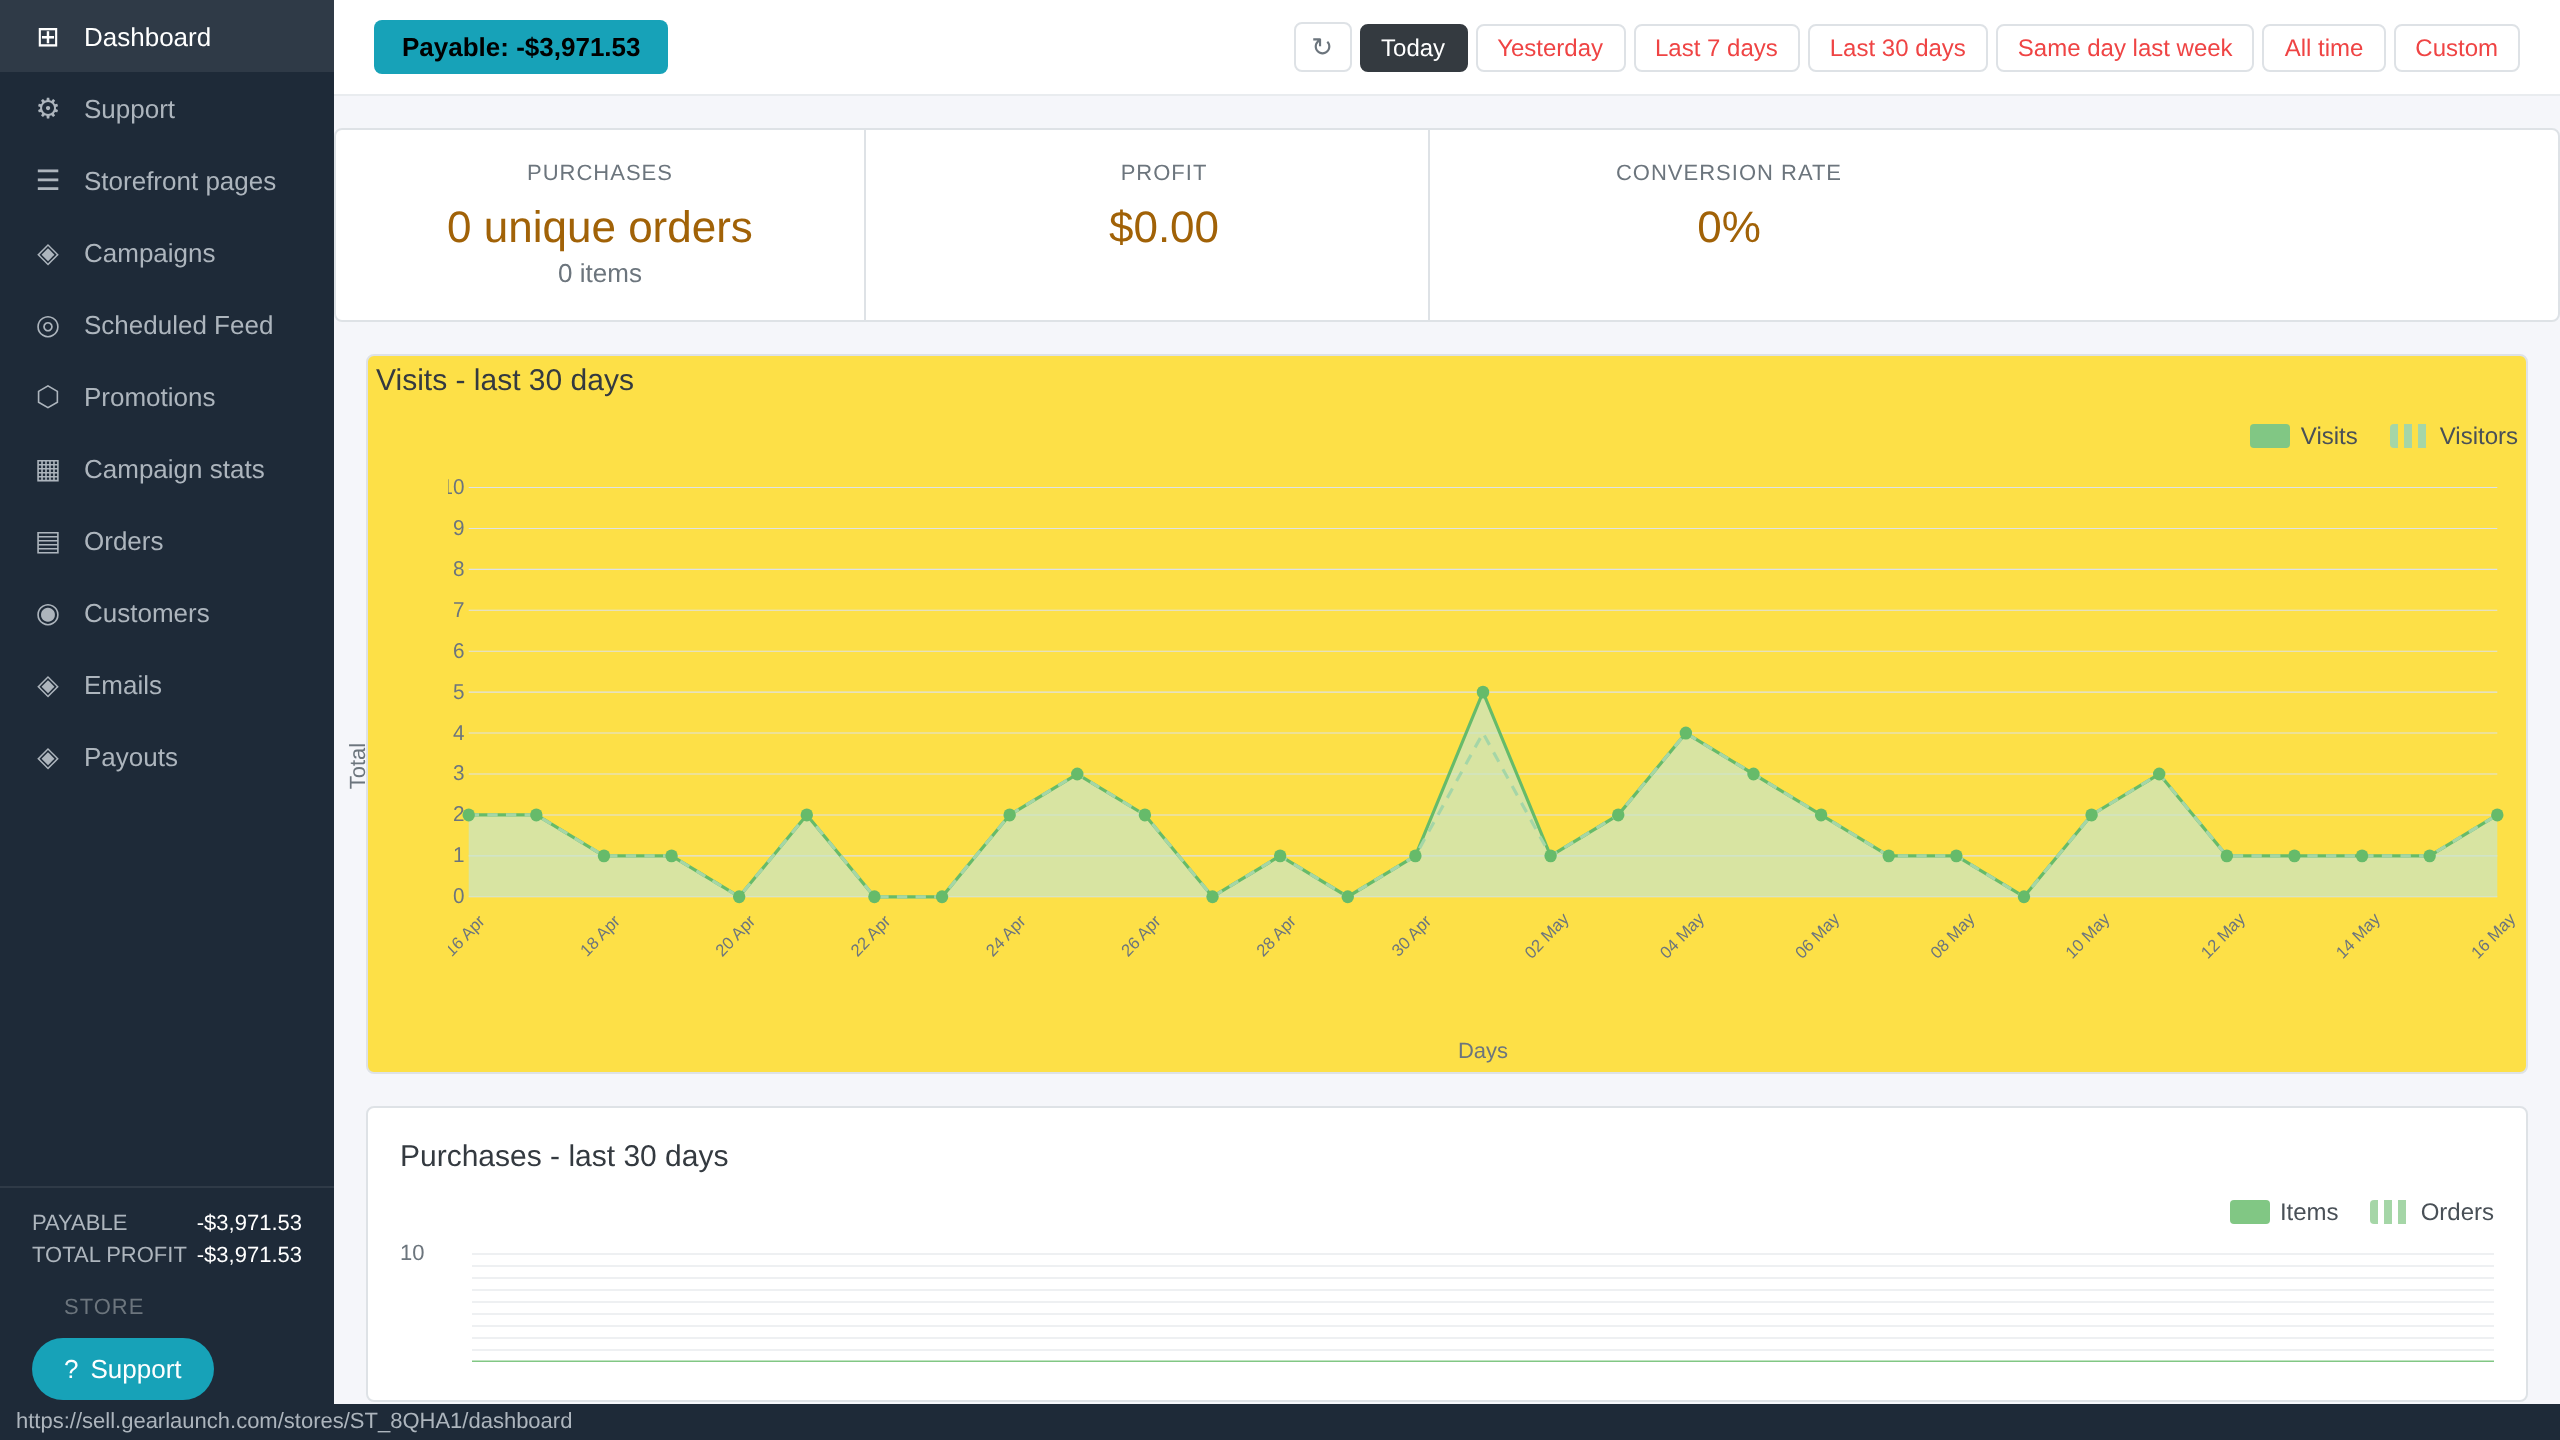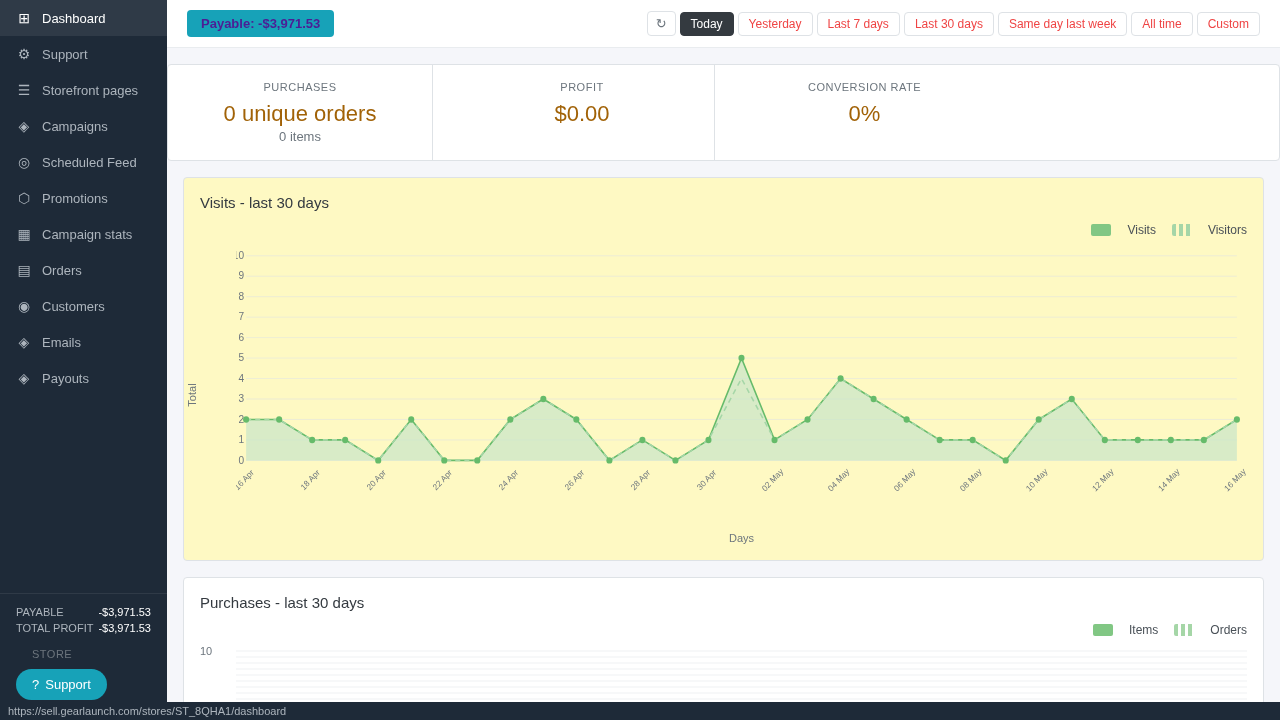"Payable: -$3,971.53" .payable-badge { color: #4c1d95 -> #000000 }
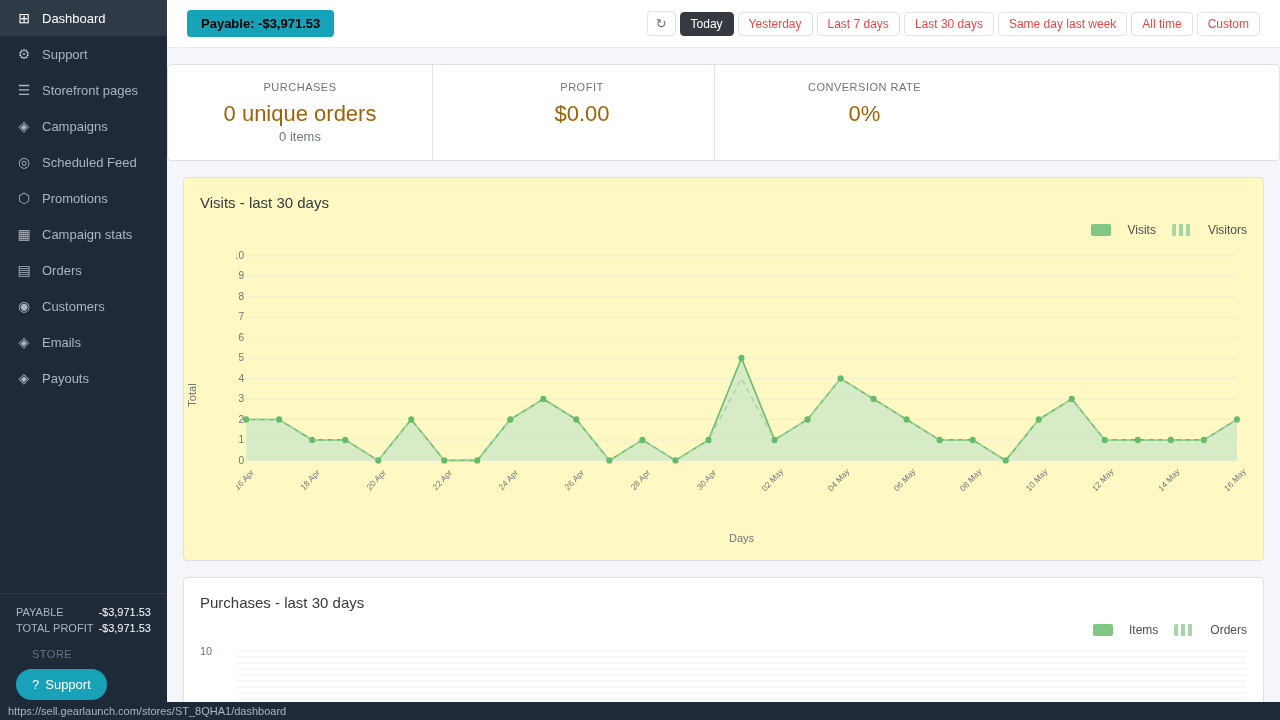"Visits - last 30 days" .chart-section { background: #fef9c3 -> #fde047; padding: 16px -> 4px }
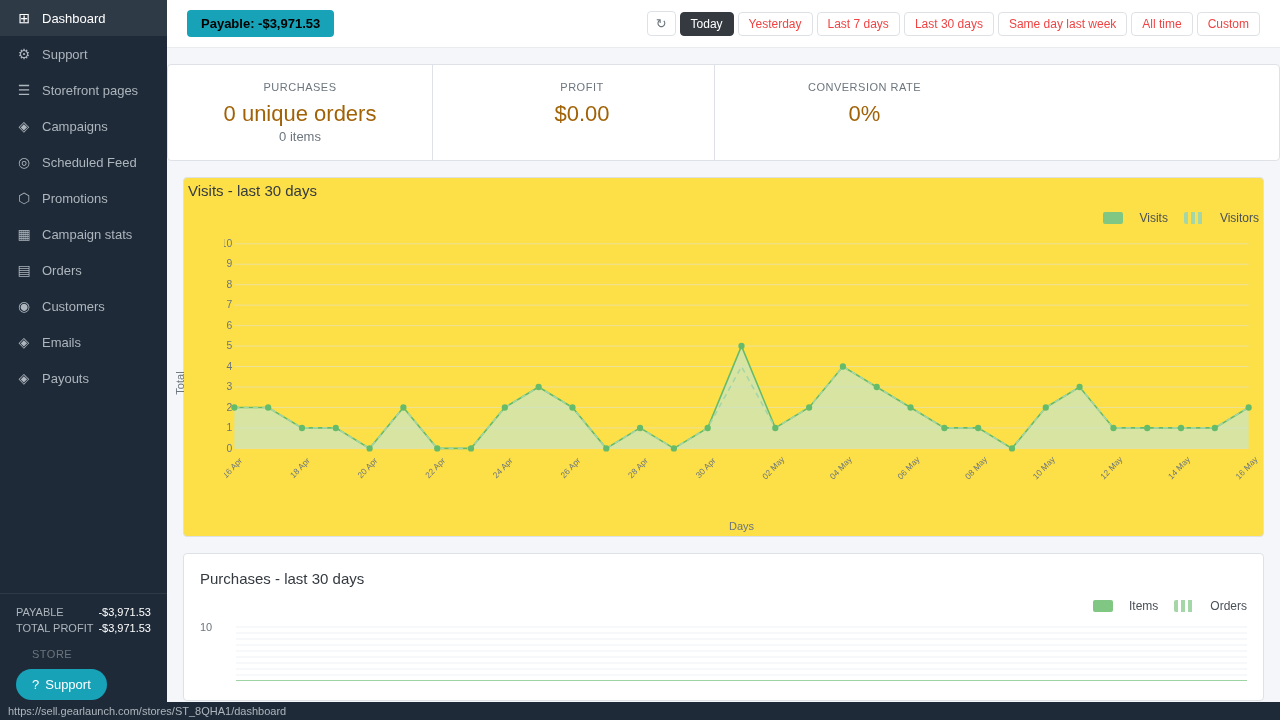"Visits" .legend-item { gap: 16px -> 5px }
